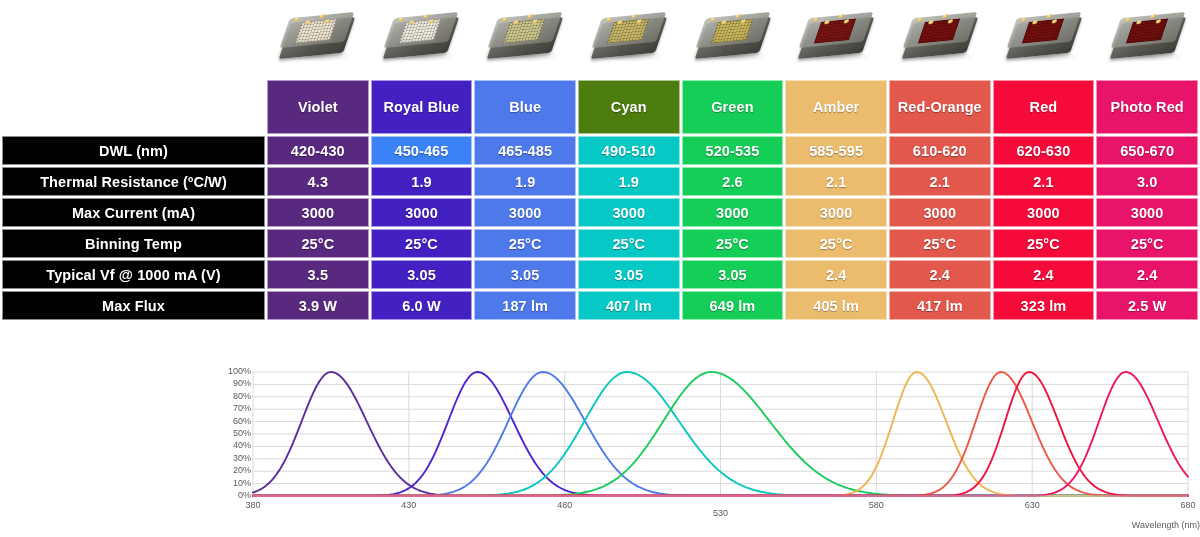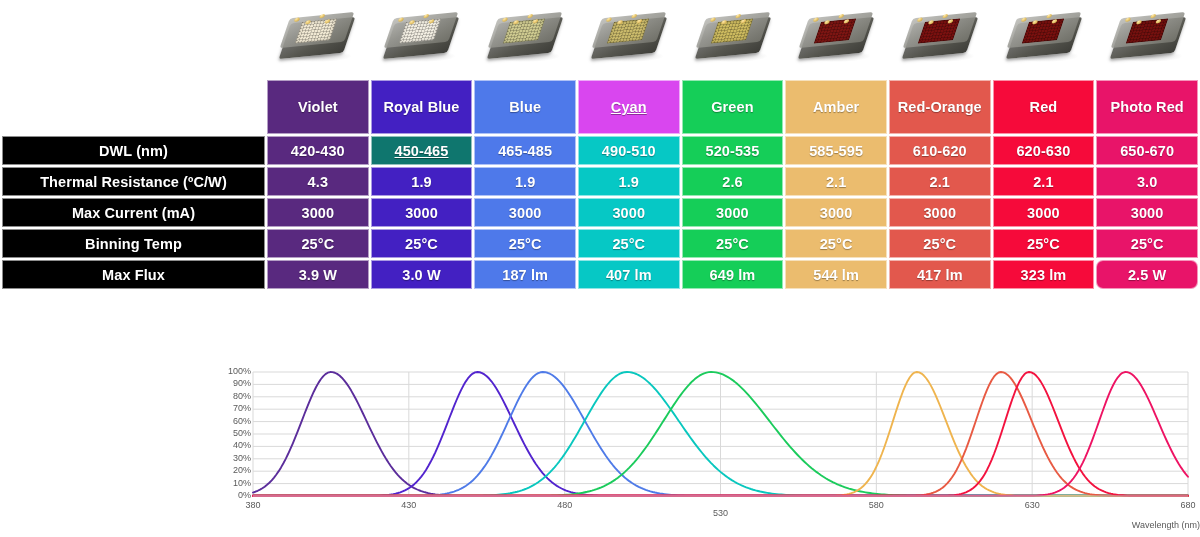"Cyan" th.colhead { background: #d946ef -> #4d7c0f; text-decoration: underline -> none }
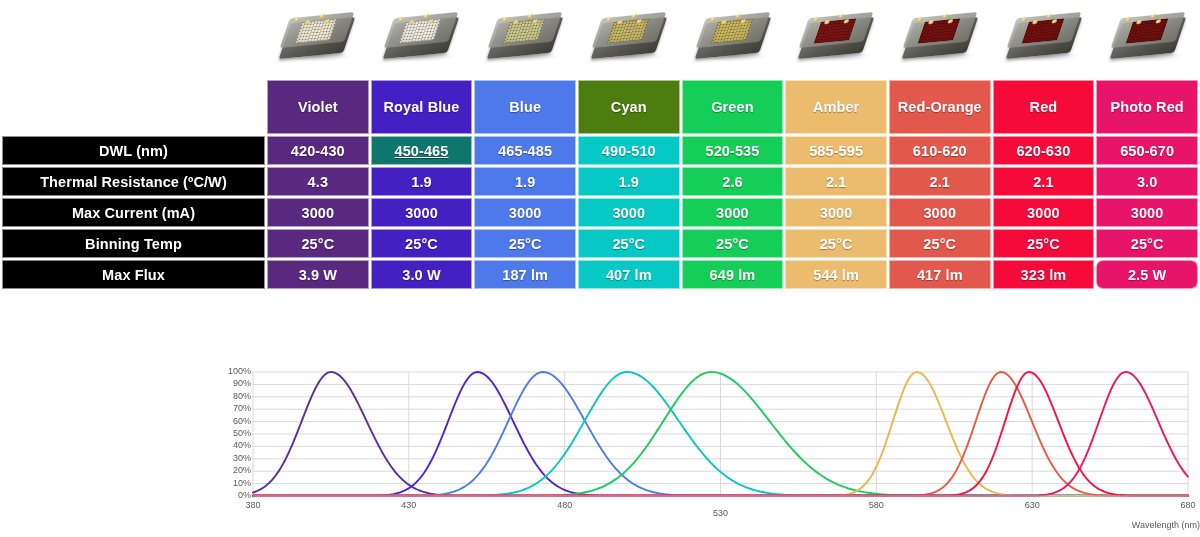"450-465" td.cell { background: #0f766e -> #3b82f6; text-decoration: underline -> none }
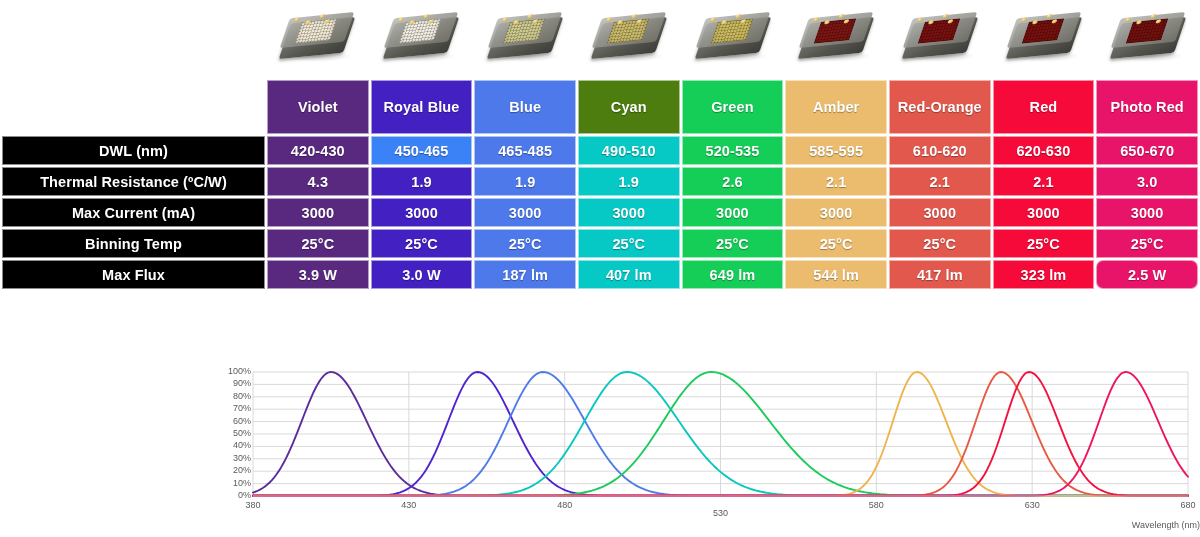"Typical Vf @ 1000 mA" tr { html: none -> <tr> <td>Typical Vf @ 1000 mA (V)</td> <td>3.5</td> <td>3.05</td> <td>3.05</td> <td>3.05</td> <td>3.05</td> <td>2.4</td> <td>2.4</td> <td>2.4</td> <td>2.4</td> </tr> }
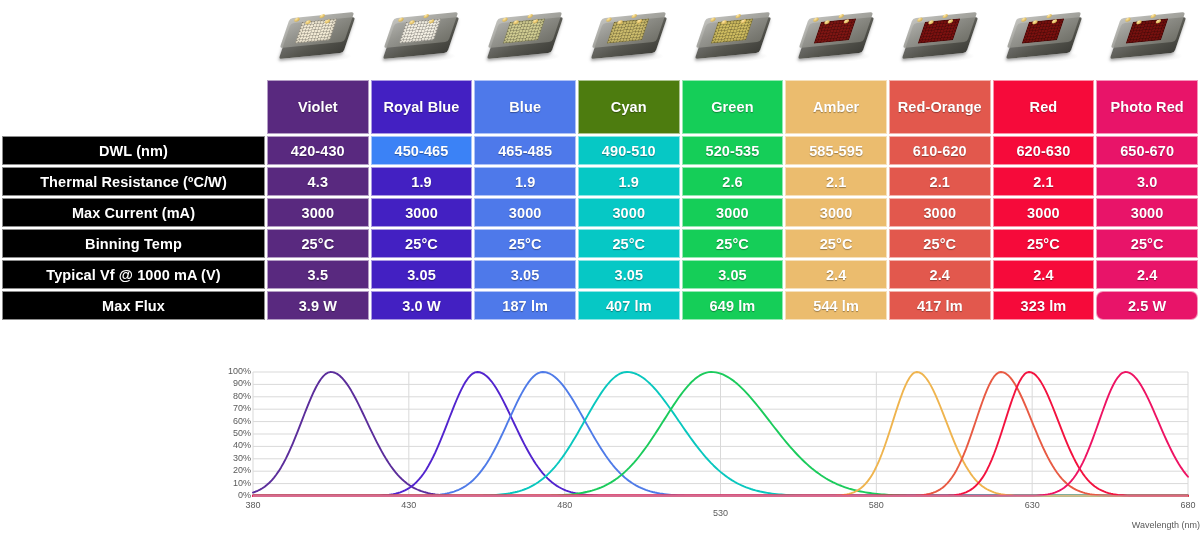"3.0 W" td.cell { text: 3.0 -> 6.0 }
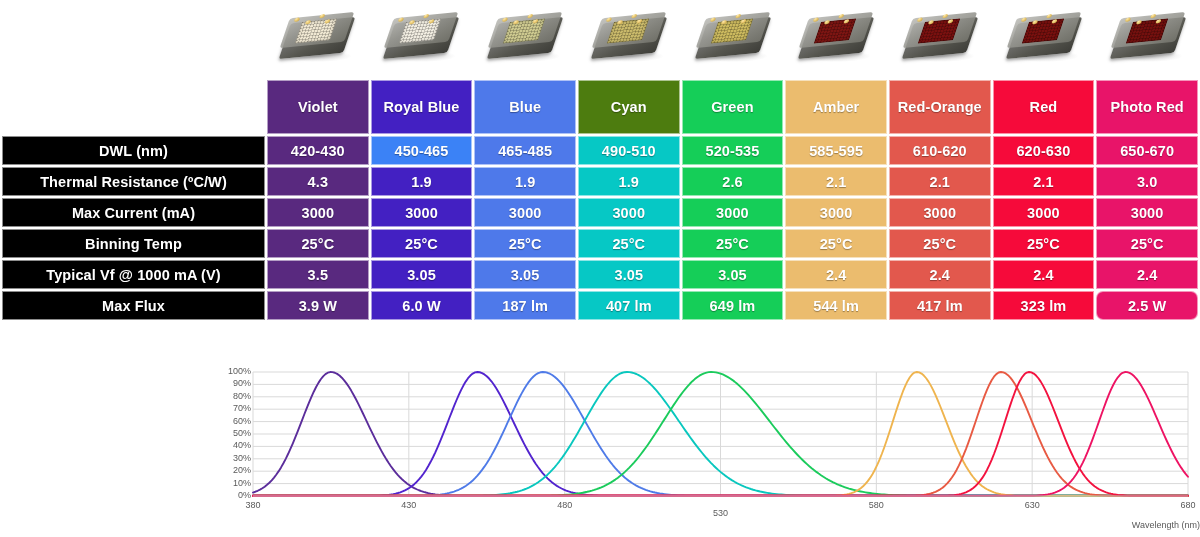"544 lm" td.cell { text: 544 -> 405 }
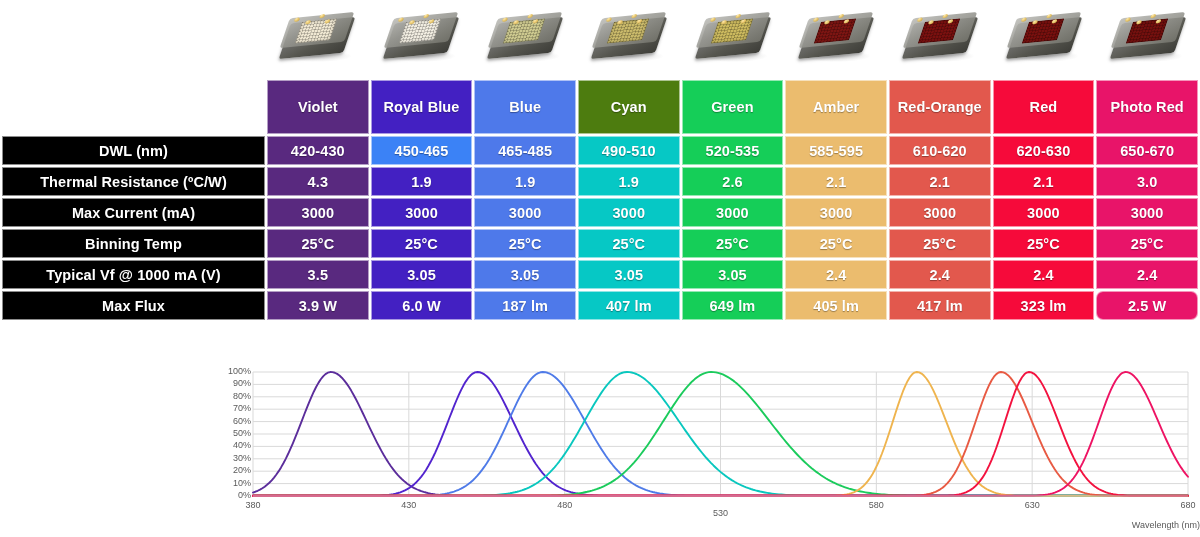"2.5 W" td.cell { border-radius: 7px -> none }
